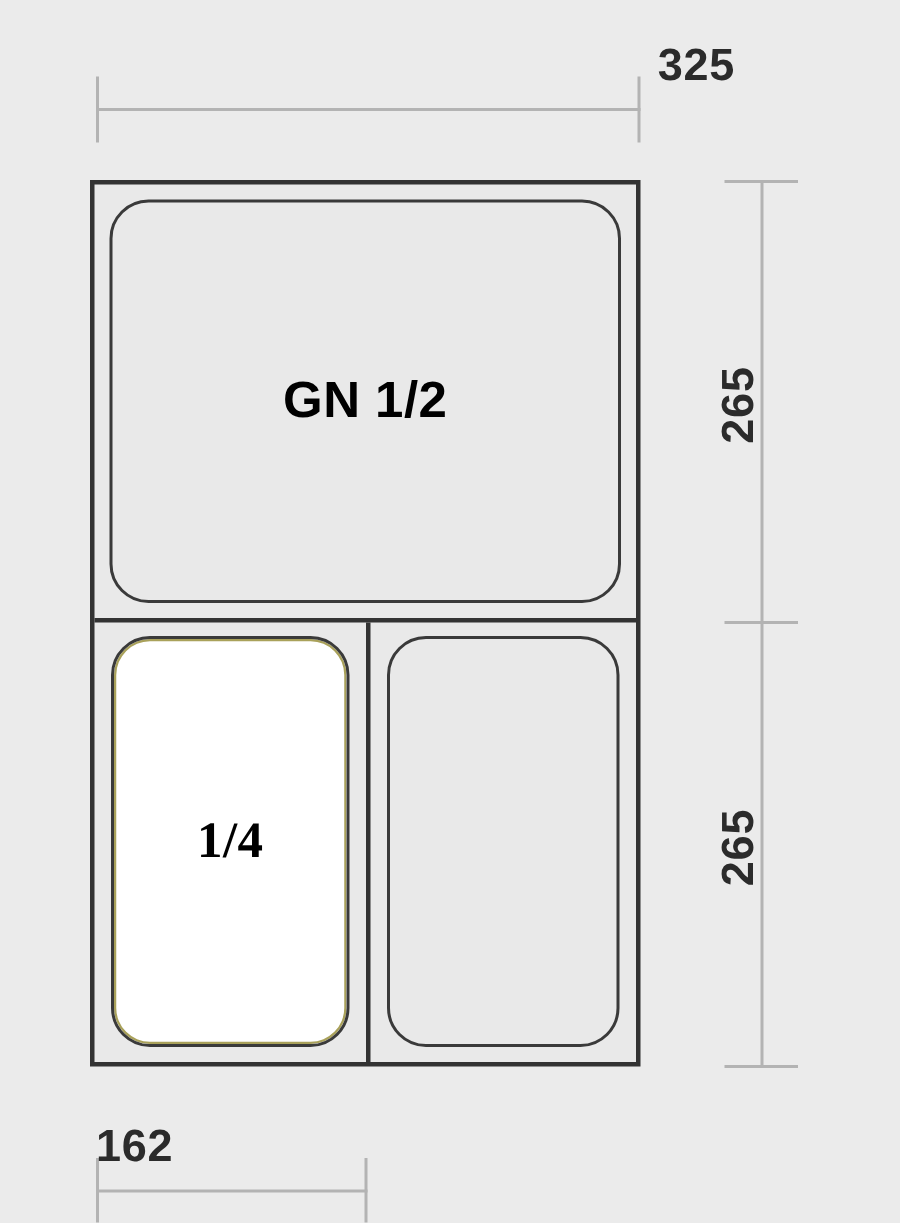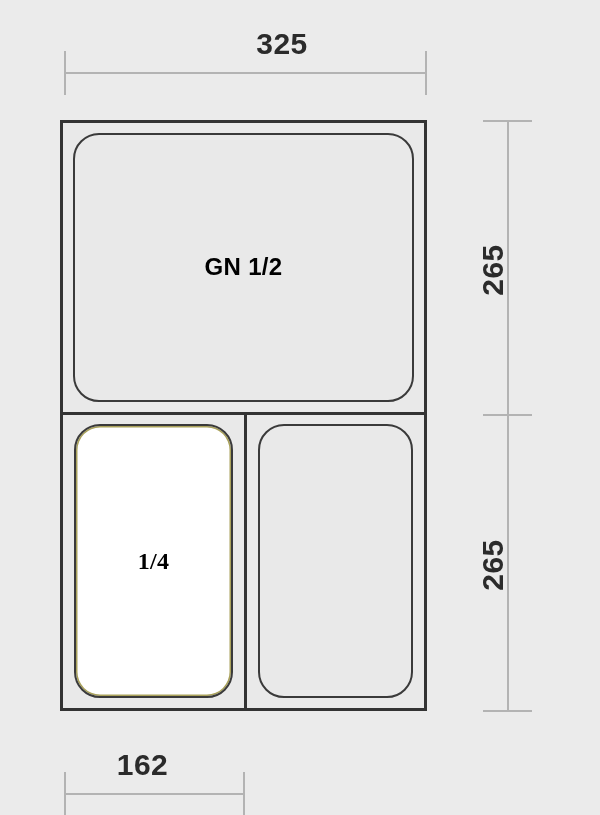"325" div.dim-label { left: 16px -> 0px; padding-left: 21px -> none; text-align: center -> right }
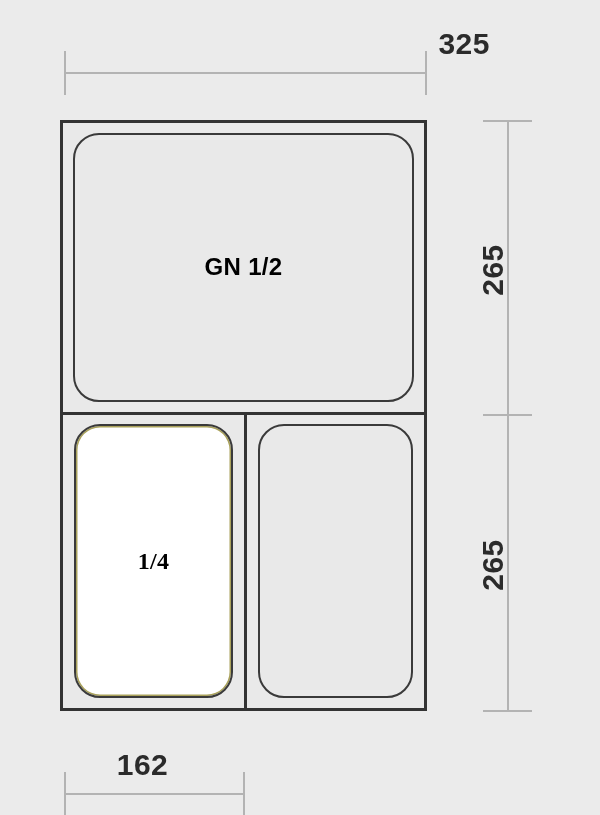"GN 1/2" .pan-label { font-size: 24px -> 34px }
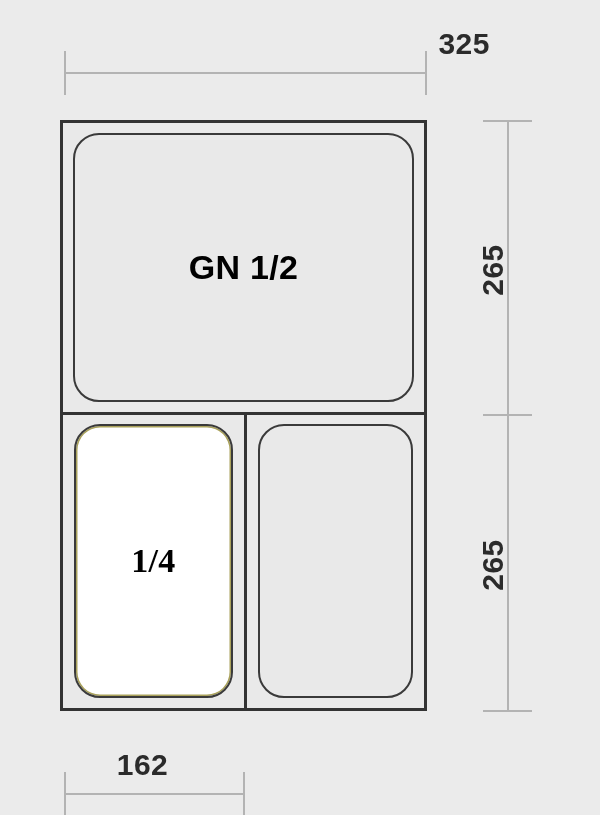"162" div.dim-label { left: 52px -> 64px; text-align: center -> left }
